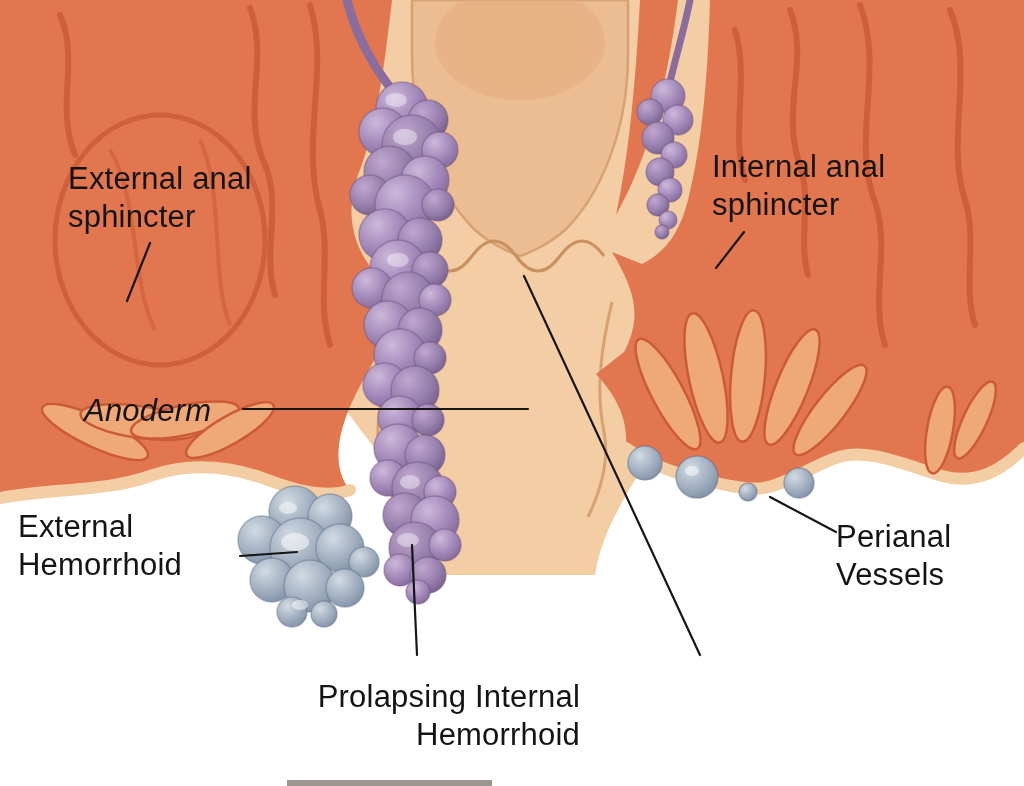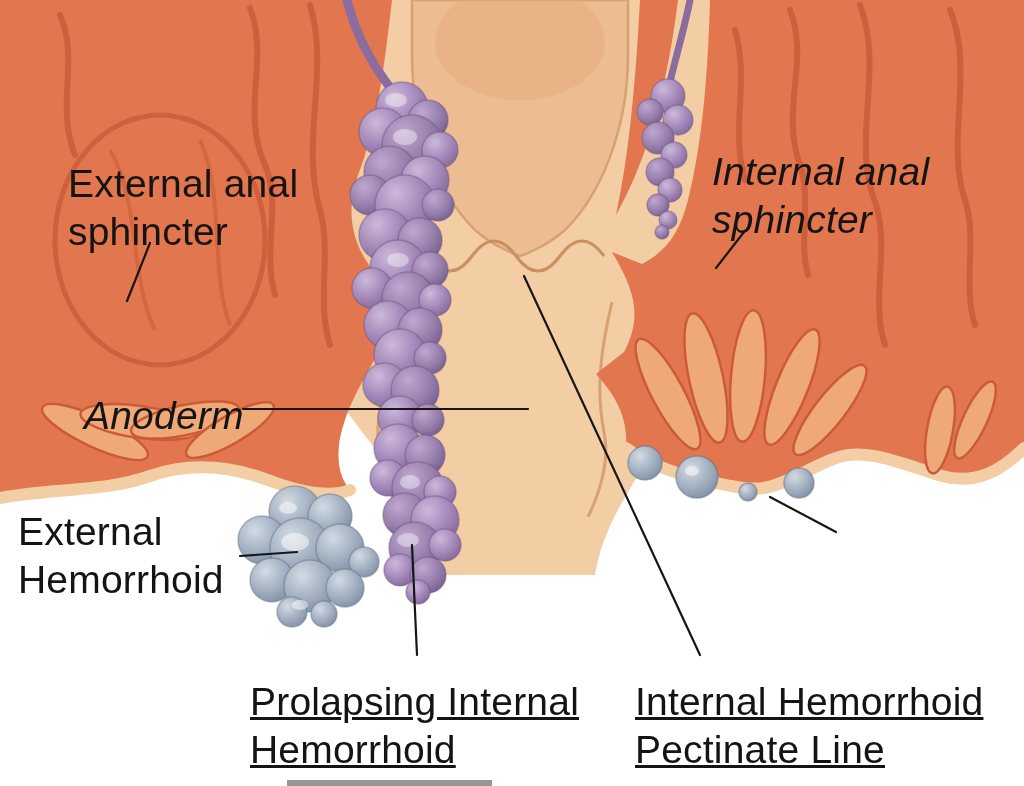"External anal" .label { font-size: 39px -> 31px }
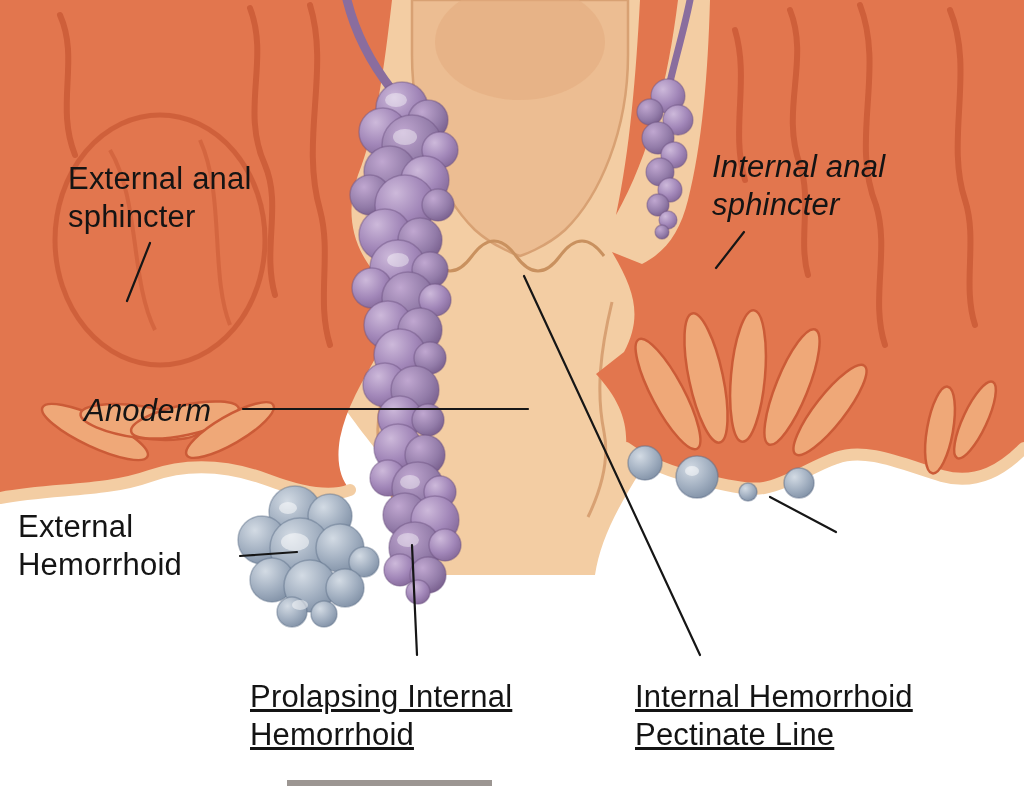"Internal anal" div.label { font-style: italic -> none }
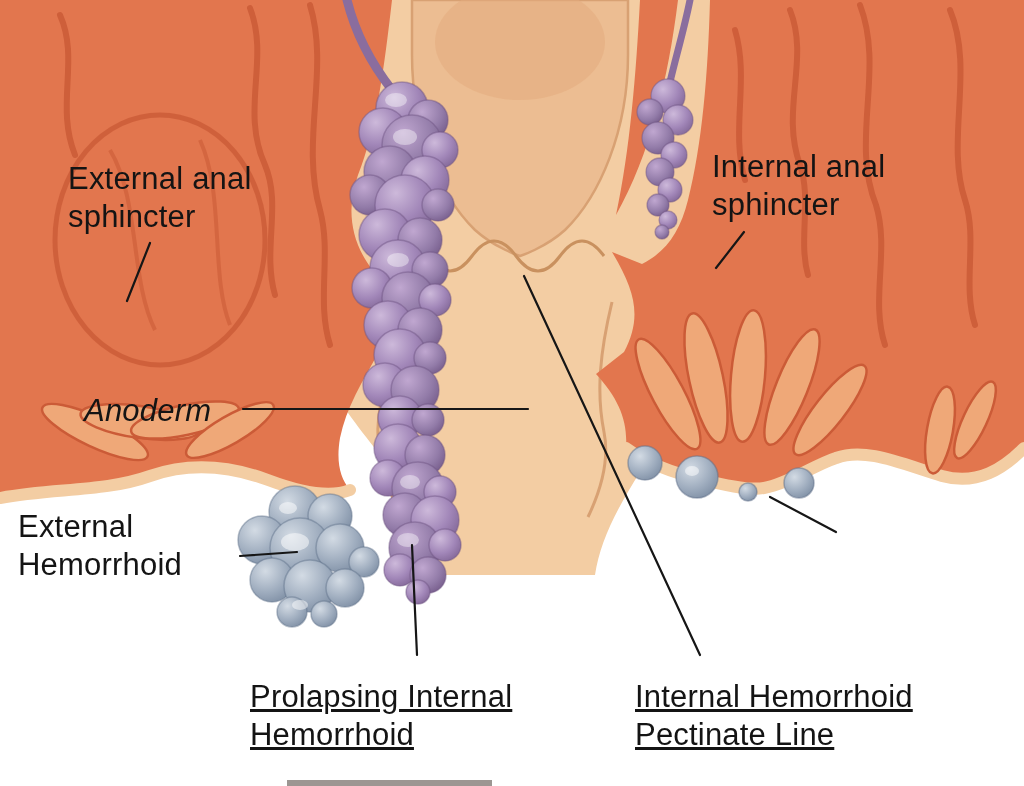"Perianal" div.label { html: none -> <div>Perianal Vessels</div> }
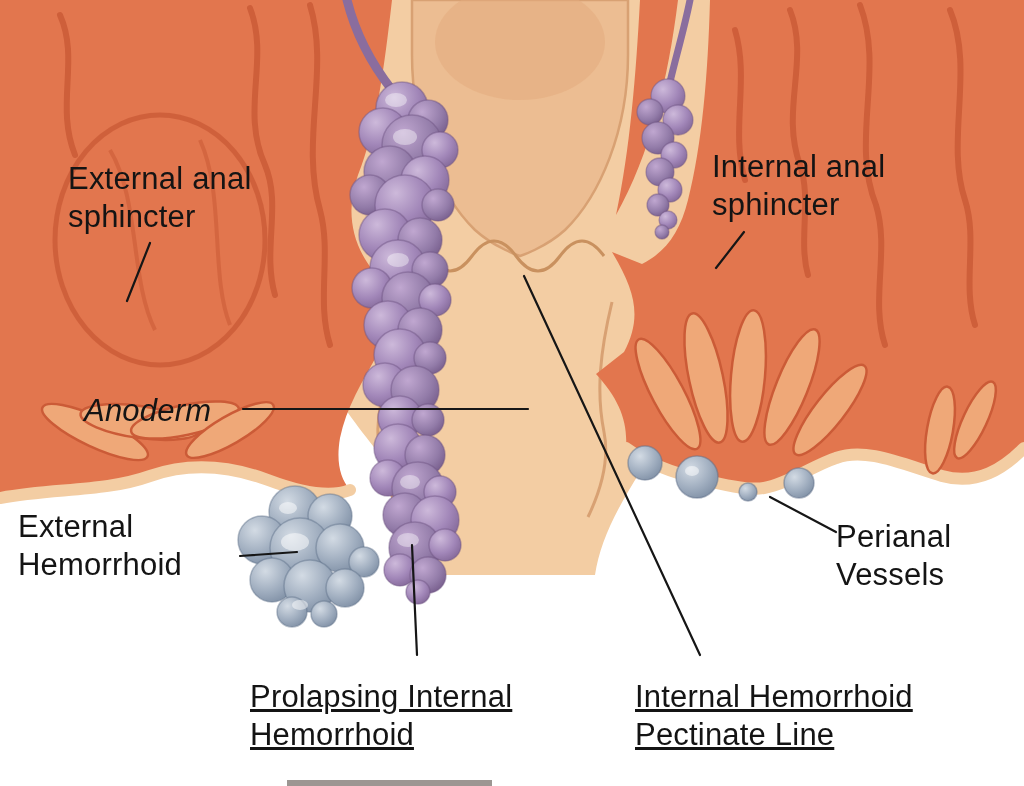"Prolapsing Internal" .label.center { text-align: left -> right; text-decoration: underline -> none }
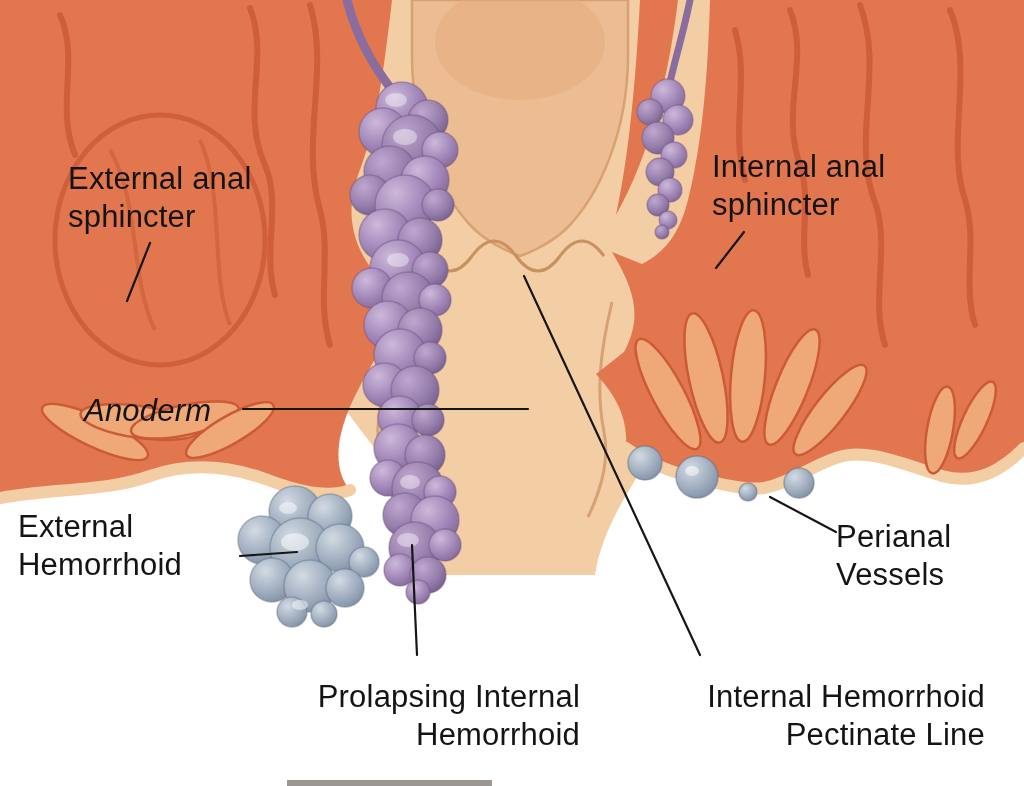"Internal Hemorrhoid" div.label { html: <div>Internal Hemorrhoid Pectinate Line</div> -> none }
